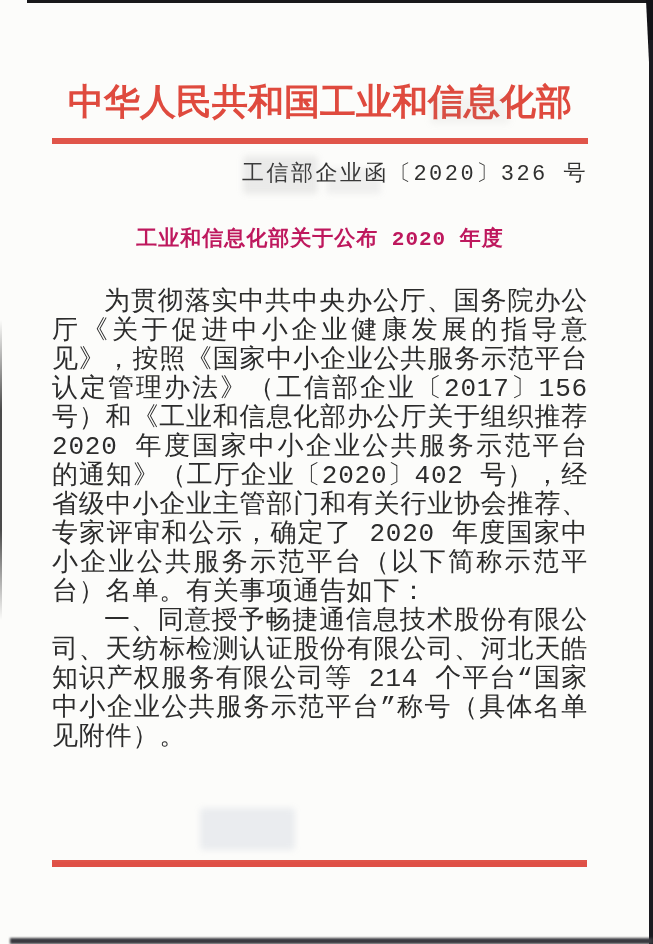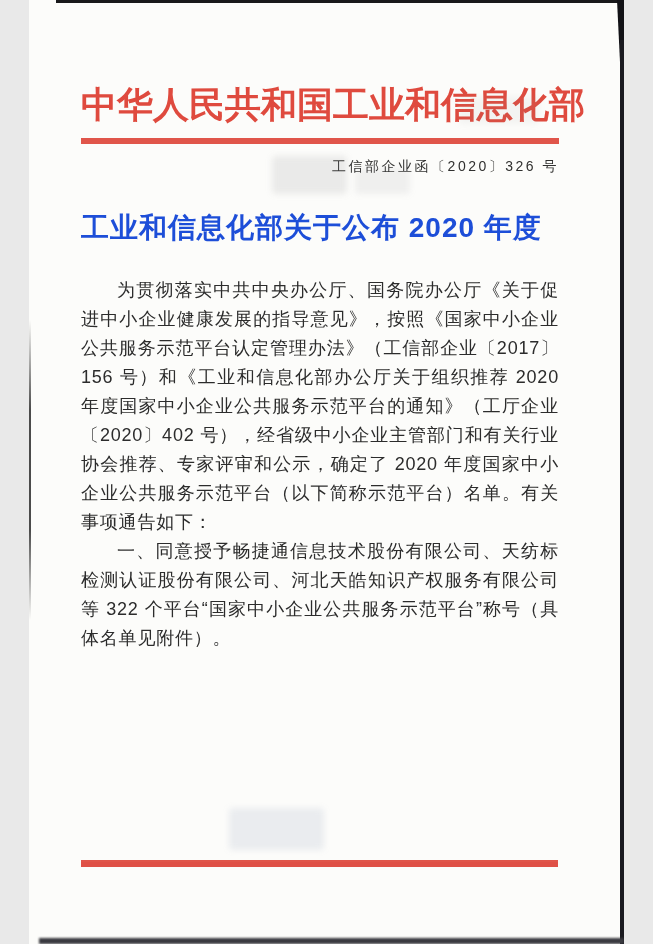"中华人民共和国工业和信息化部" .scan { font-family: Liberation Sans, sans-serif -> Liberation Mono, monospace; width: 595px -> 653px }
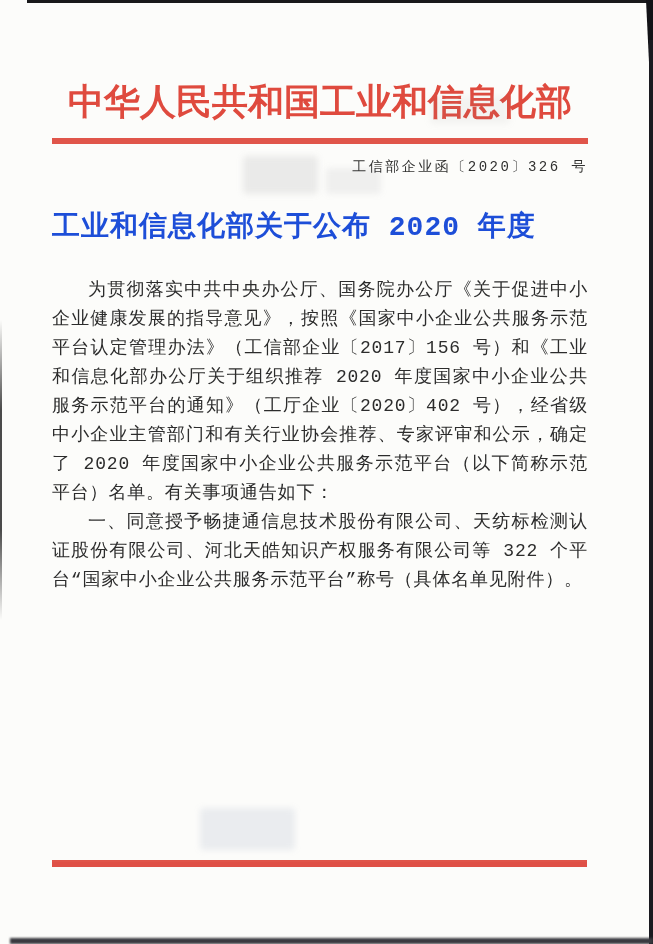"工信部企业函〔2020〕326 号" .doc-number { font-size: 14px -> 22px }
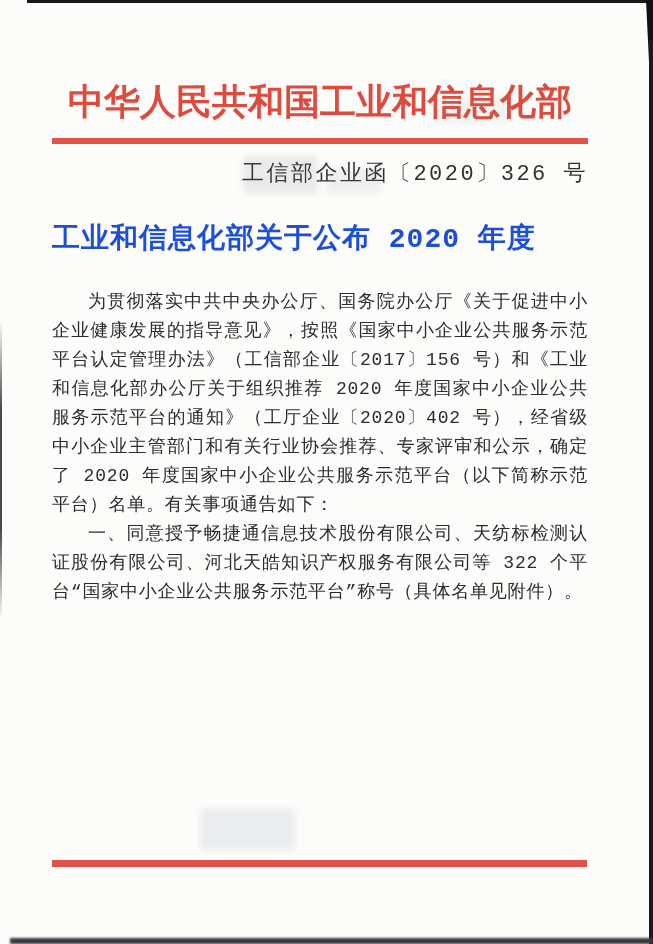"工业和信息化部关于公布 2020 年度" .notice-title { color: #1d4ed8 -> #be185d; font-size: 28px -> 21px; text-align: left -> center }
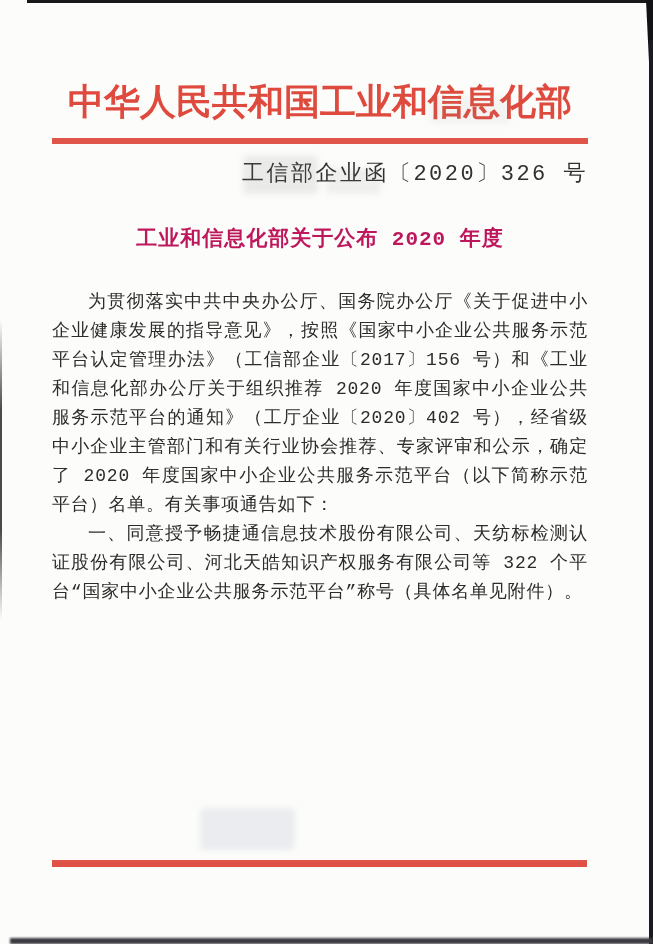"为贯彻落实中共中央办公厅、国务院办公厅《关于促进中小企业健康发展的指导意见》，按" .body-text { font-size: 18px -> 26px }
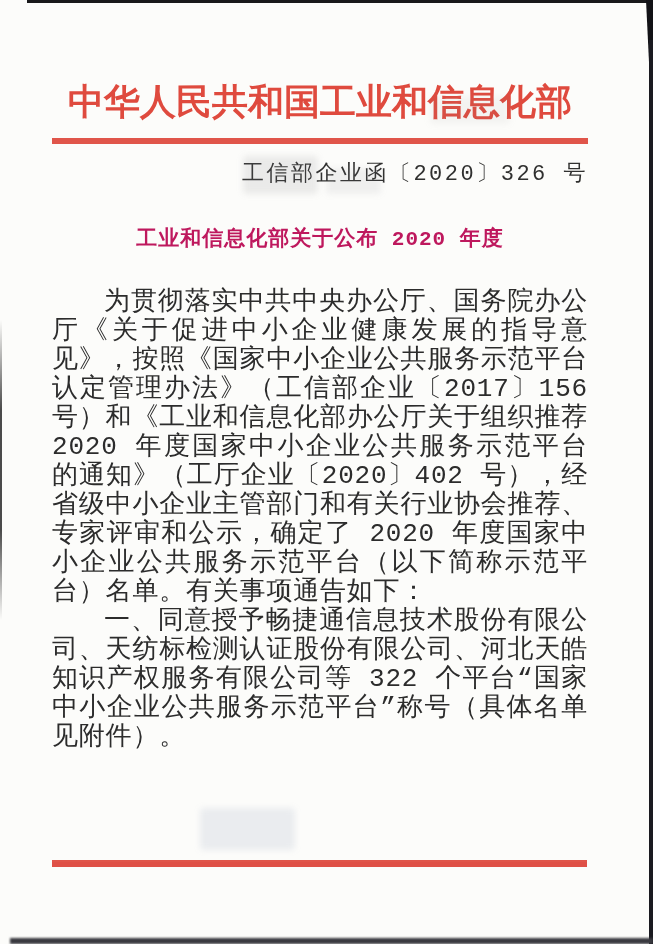"一、同意授予畅捷通信息技术股份有限公司、天纺标检测认证股份有限公司、河北天皓知识" p { text: 322 -> 214 }
